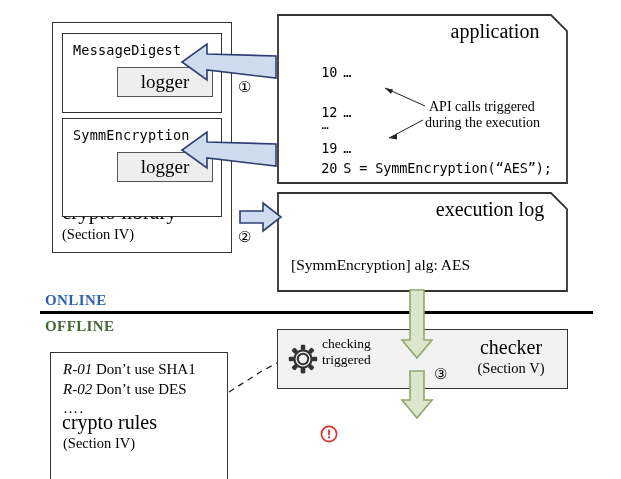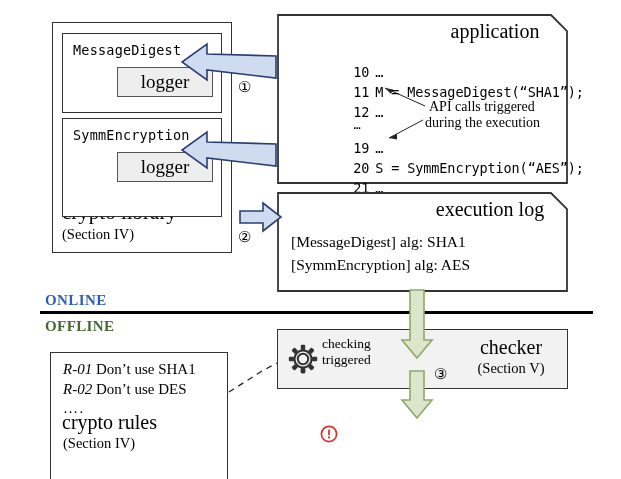"10" .code-num { margin-left: 32px -> none }
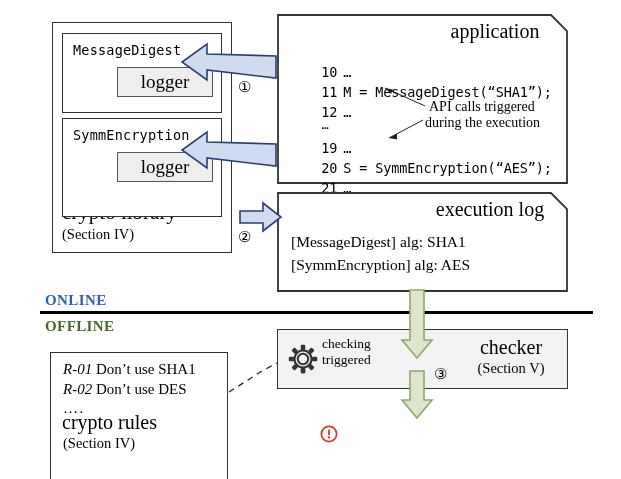"11 M = MessageDigest(“SHA1”);" div.code-line { html: <div> <span>11</span><span>M = MessageDigest(“SHA1”);</span> </div> -> none }
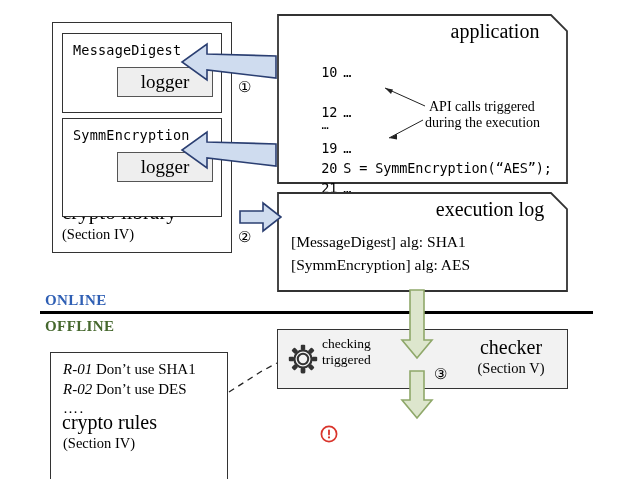"21 …" div.code-line { html: <div> <span>21</span><span>…</span> </div> -> none }
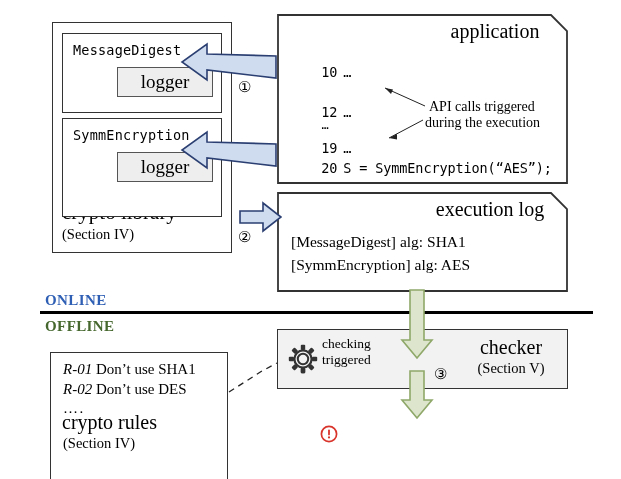"[MessageDigest] alg: SHA1" div.log-line { html: <div>[MessageDigest] alg: SHA1</div> -> none }
